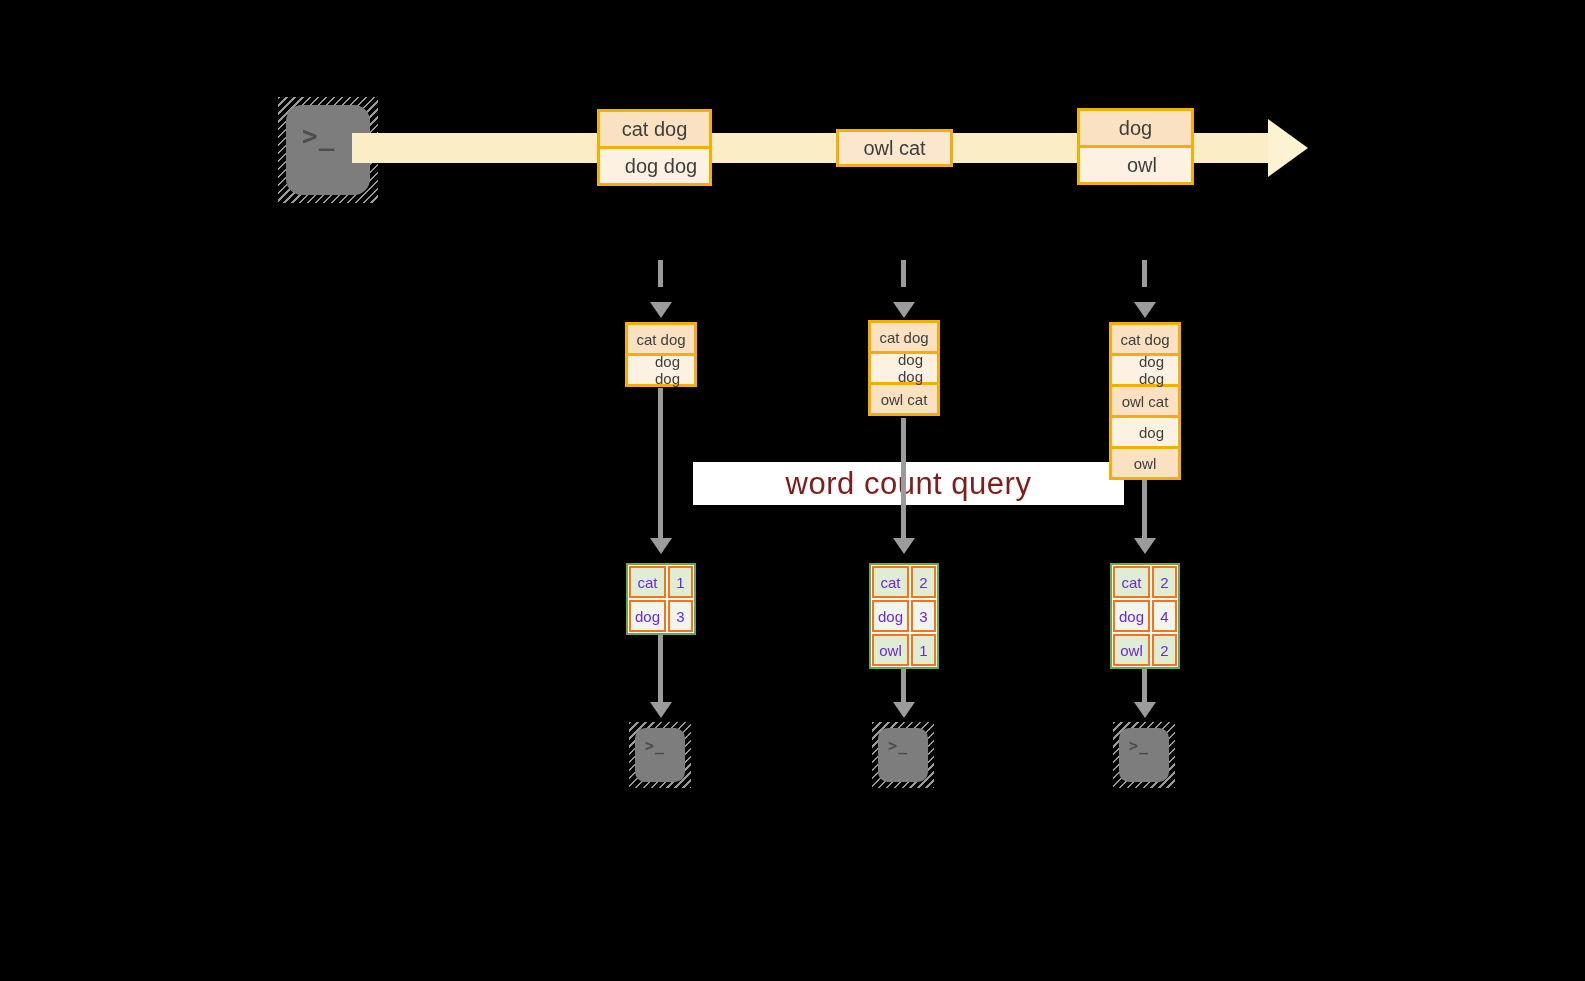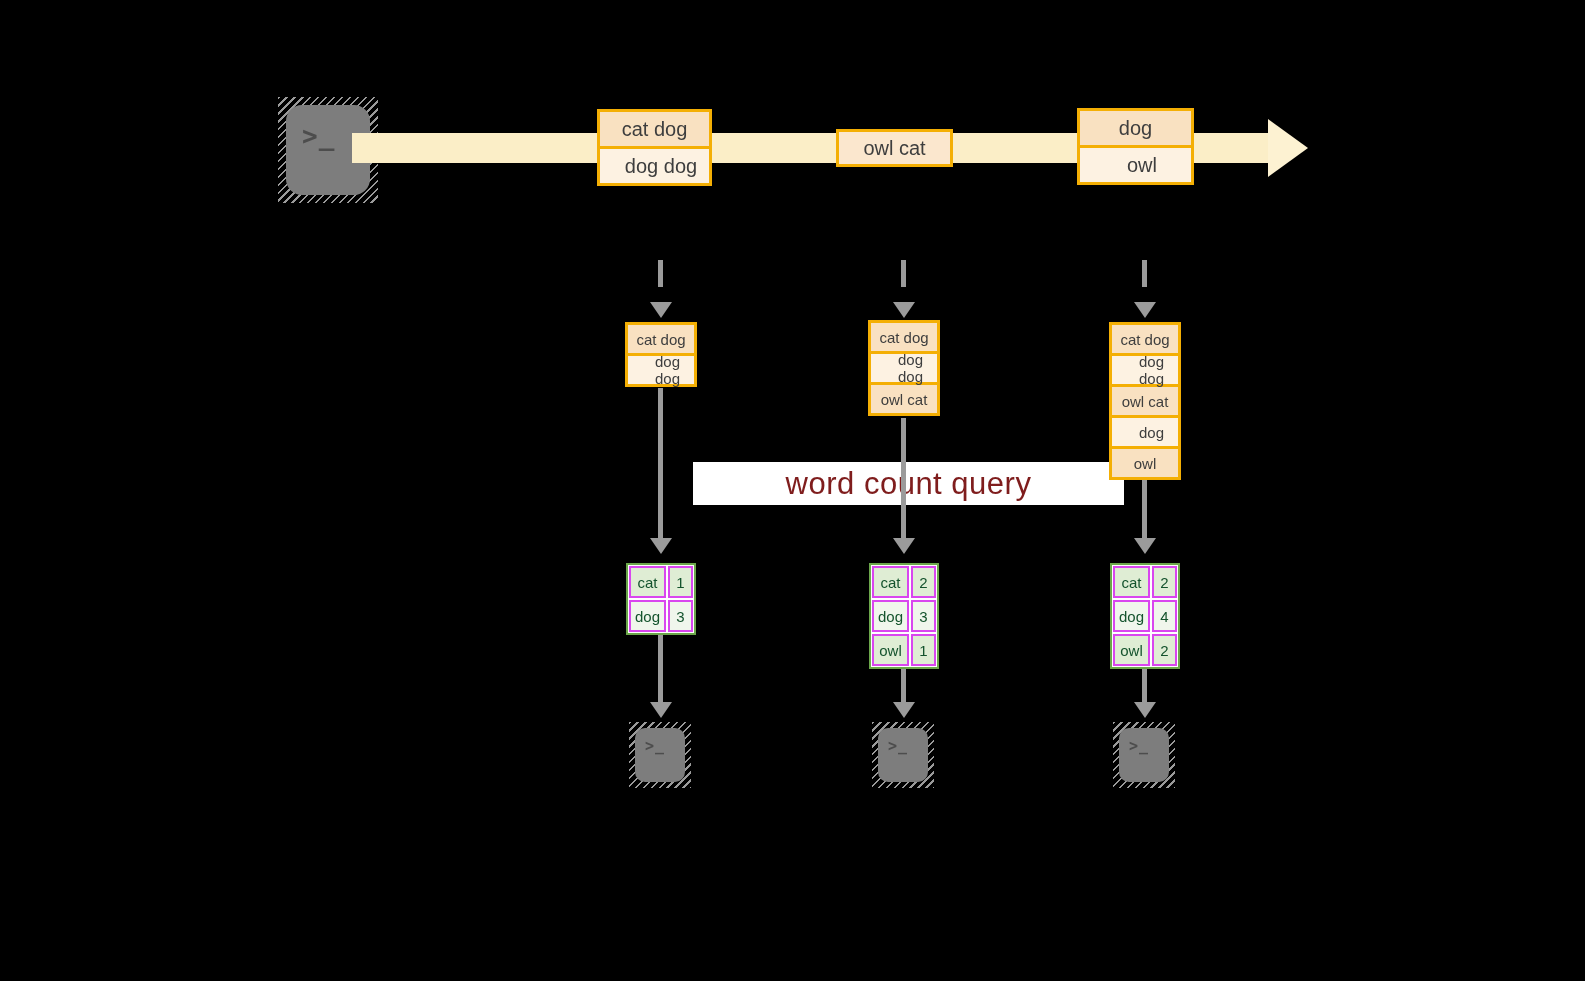"cat" .gcell { border: 2px solid #d946ef -> 2px solid #f97316; color: #14532d -> #6d28d9 }
